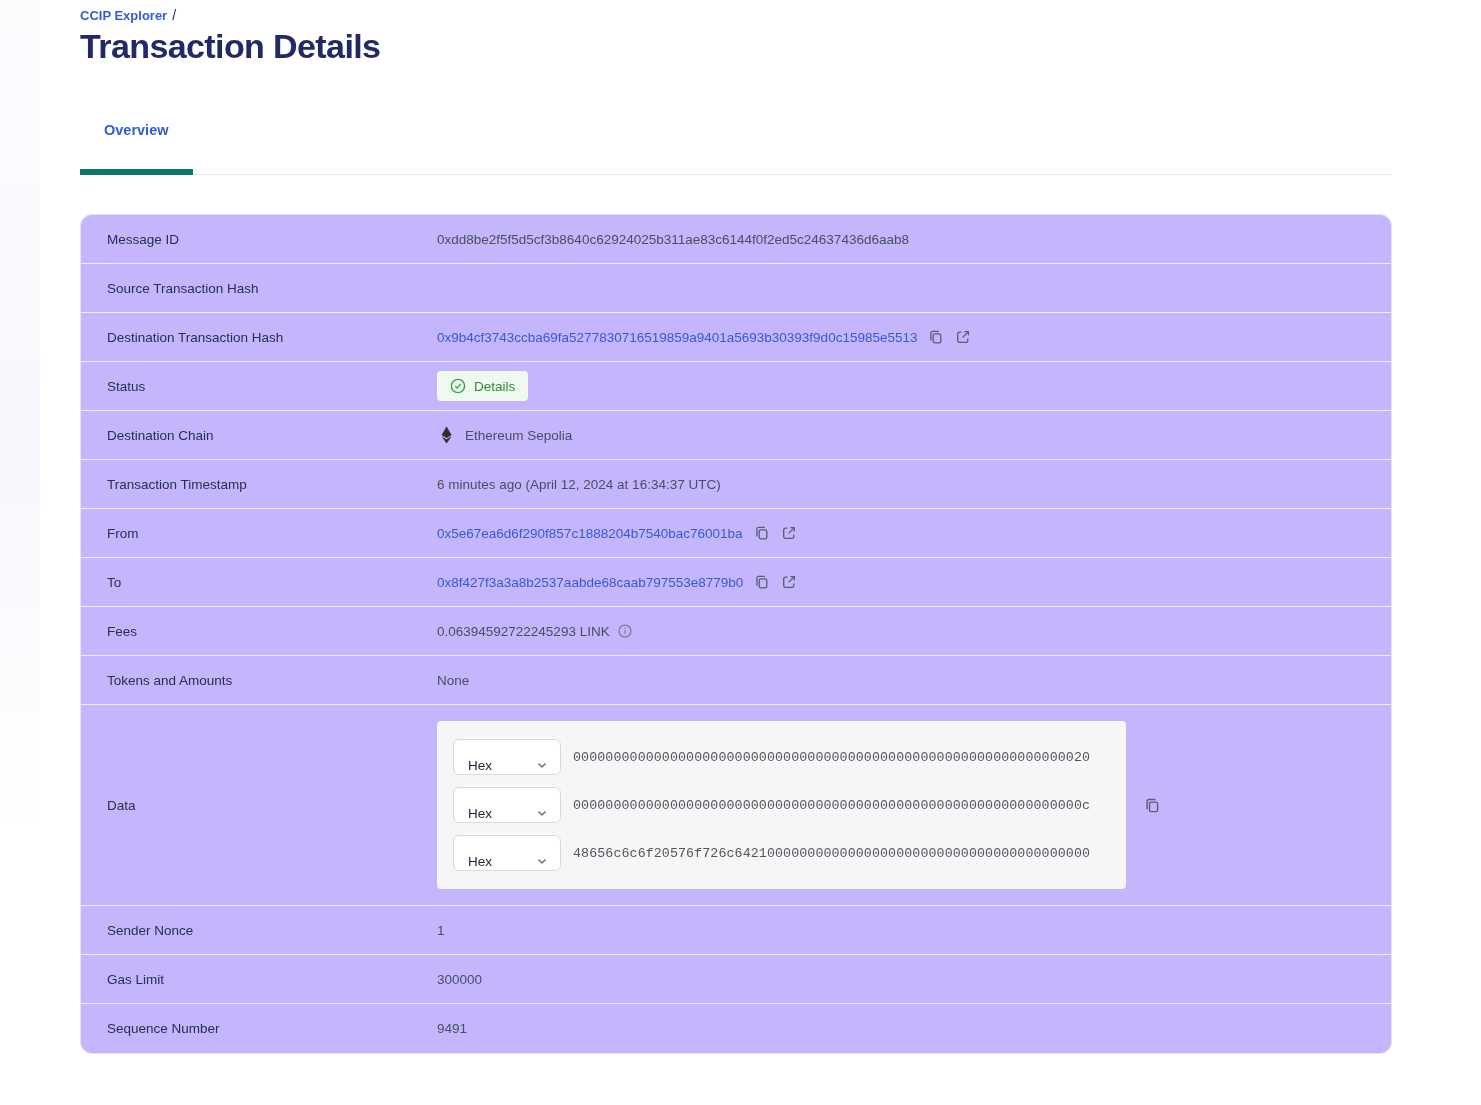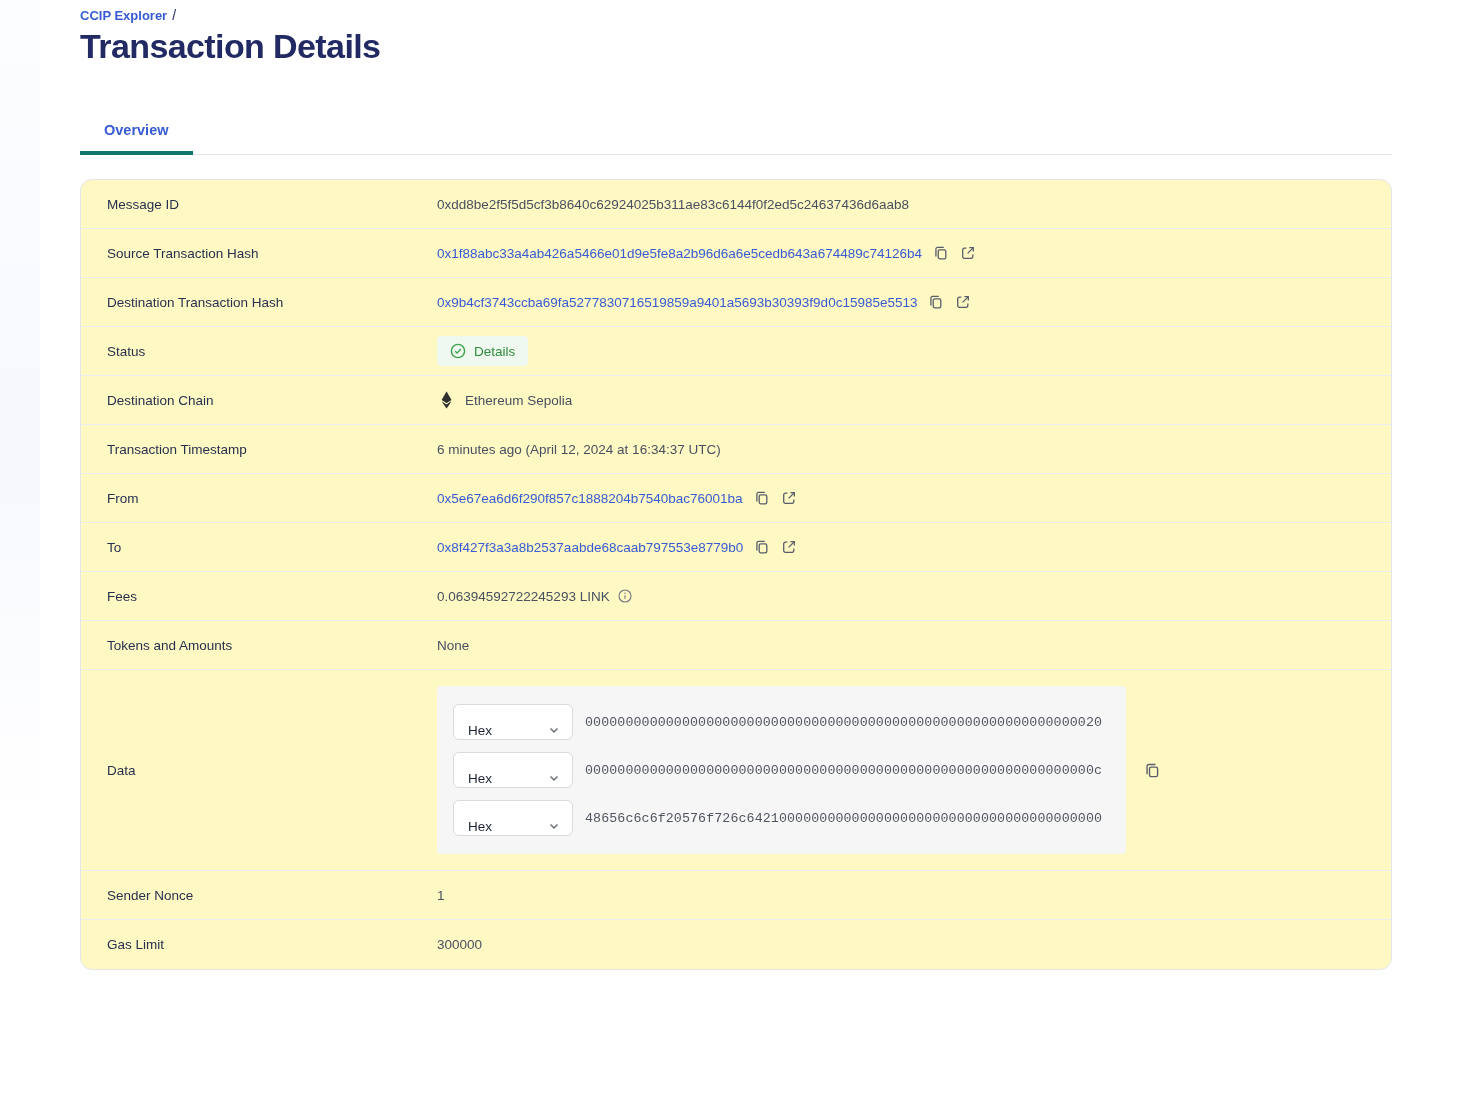"Overview" .tab { border-bottom: 4px solid #0f766e -> 6px solid #0f766e; padding: 10px 24px 13px 24px -> 10px 24px 31px 24px }
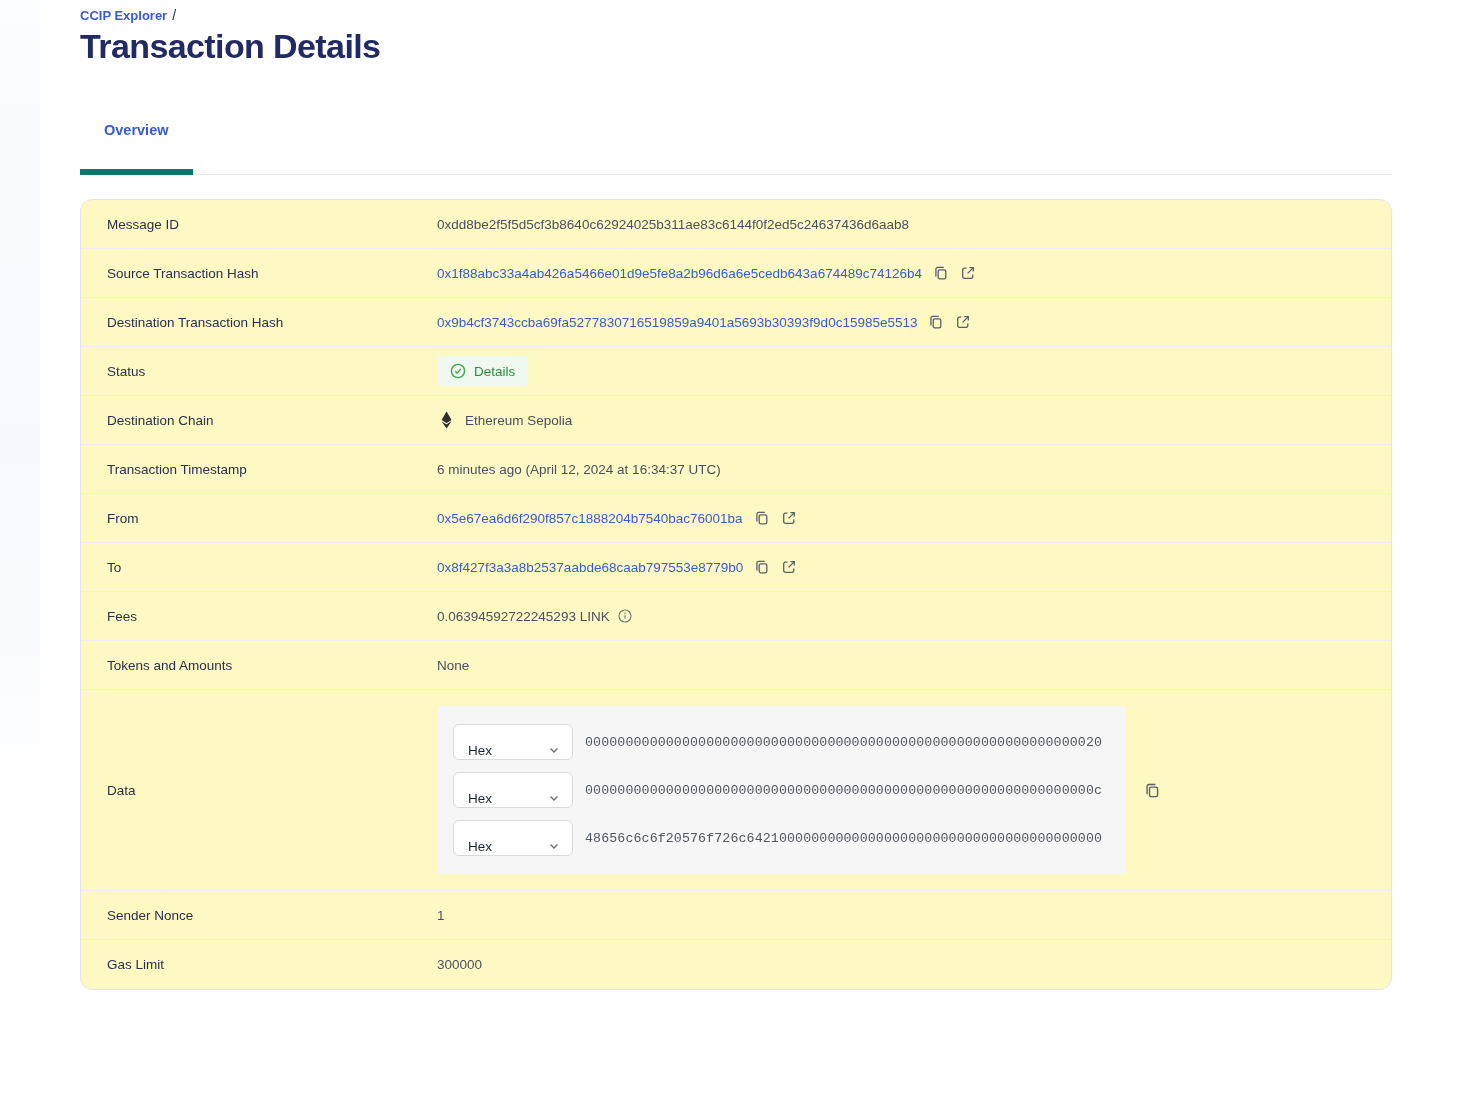"Message ID" .card { background: #fef9c3 -> #c4b5fd; margin-top: 24px -> 39px }
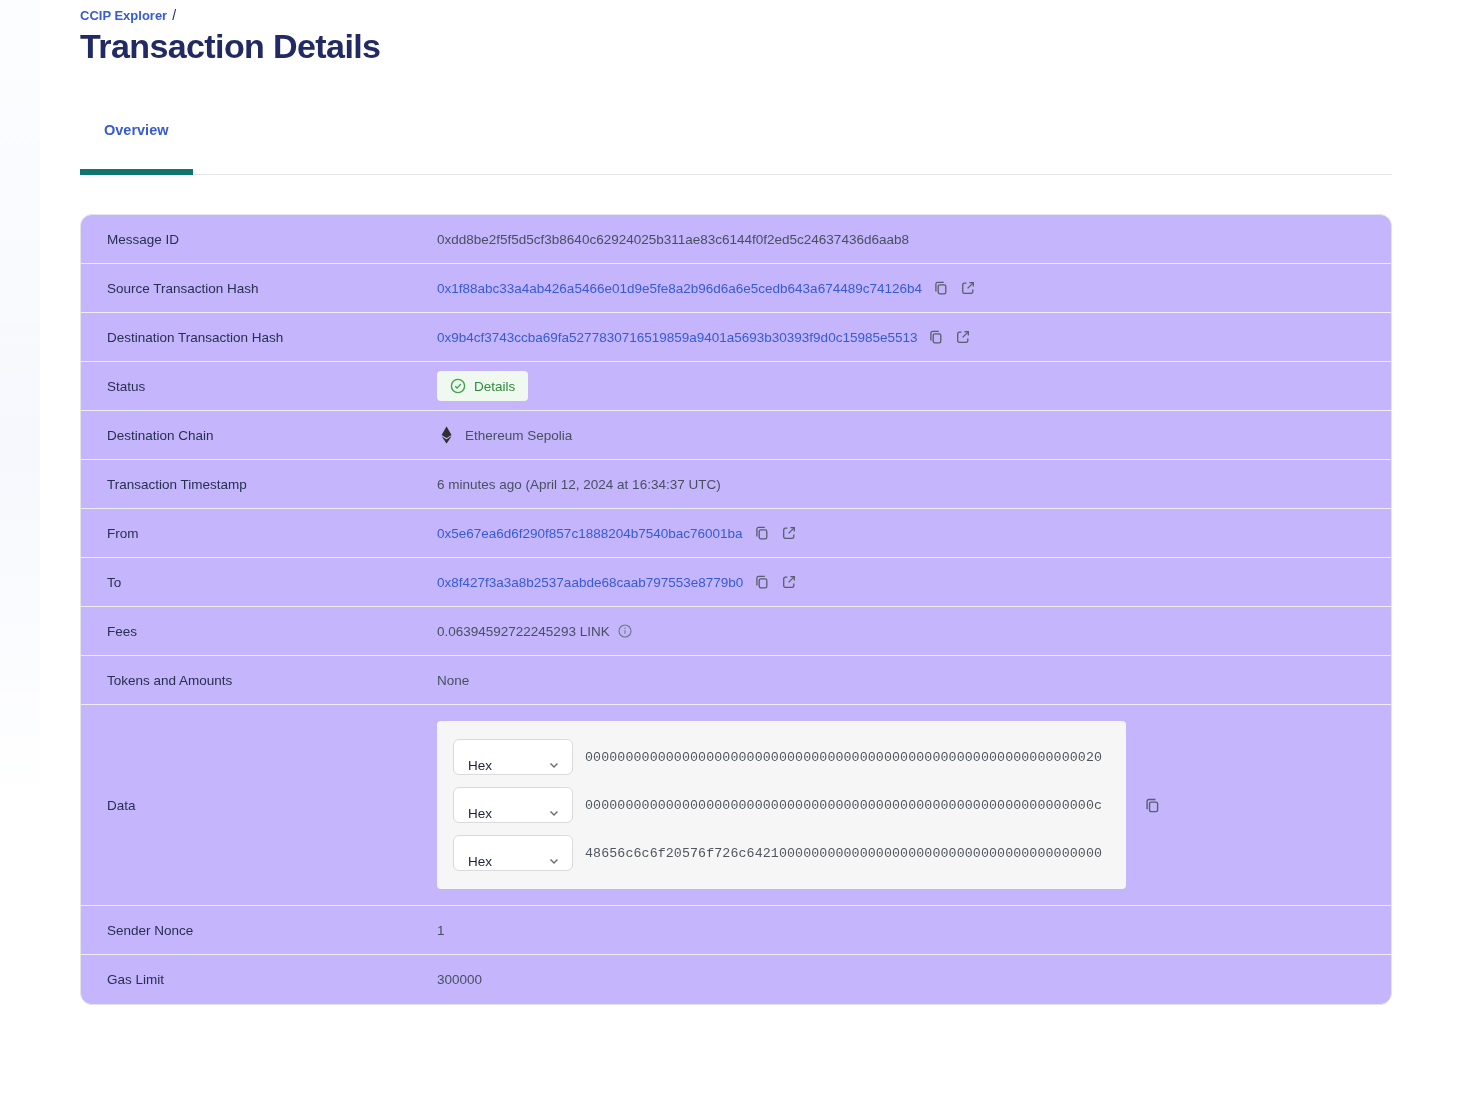"0x1f88abc33a4ab426a5466e01d9e5fe8a2b96d6" div.row-value { html: <div> <a>0x1f88abc33a4ab426a5466e01d9e5fe8a2b96d6a6e5cedb643a674489c74126b4</a> <button> <svg> <rect></rect> <path></path> </svg> </button> <button> <svg> <path></path> <path></path> <path></path> </svg> </button> </div> -> none }
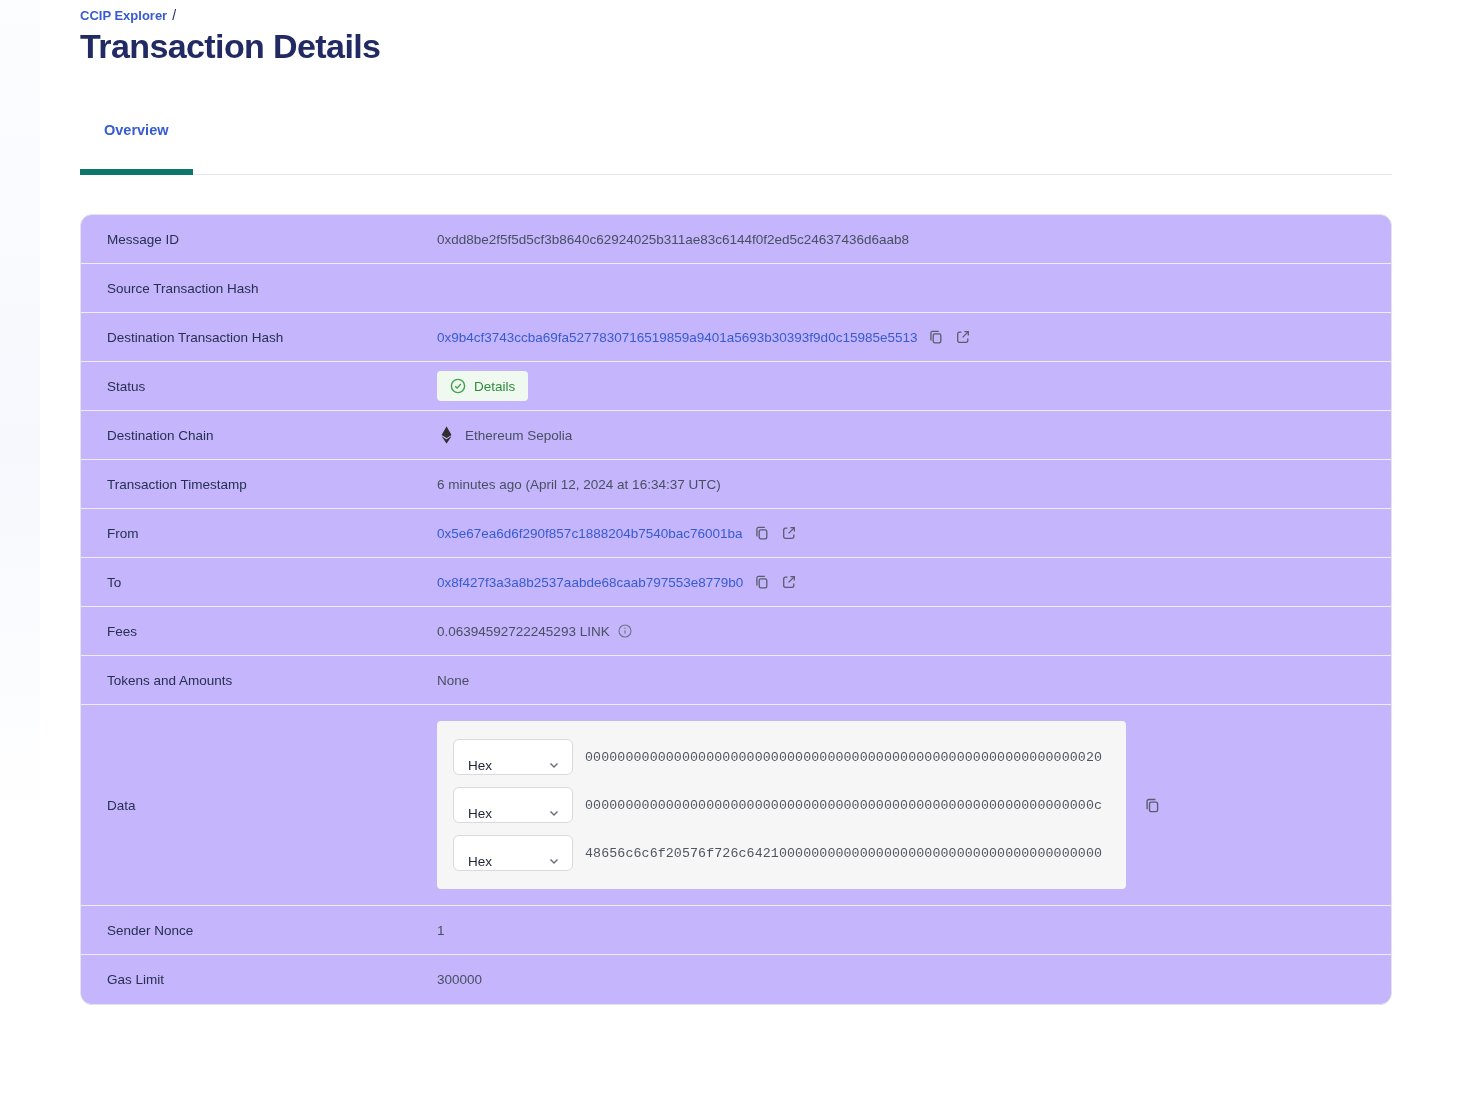"Hex" .hex-select { width: 120px -> 108px }
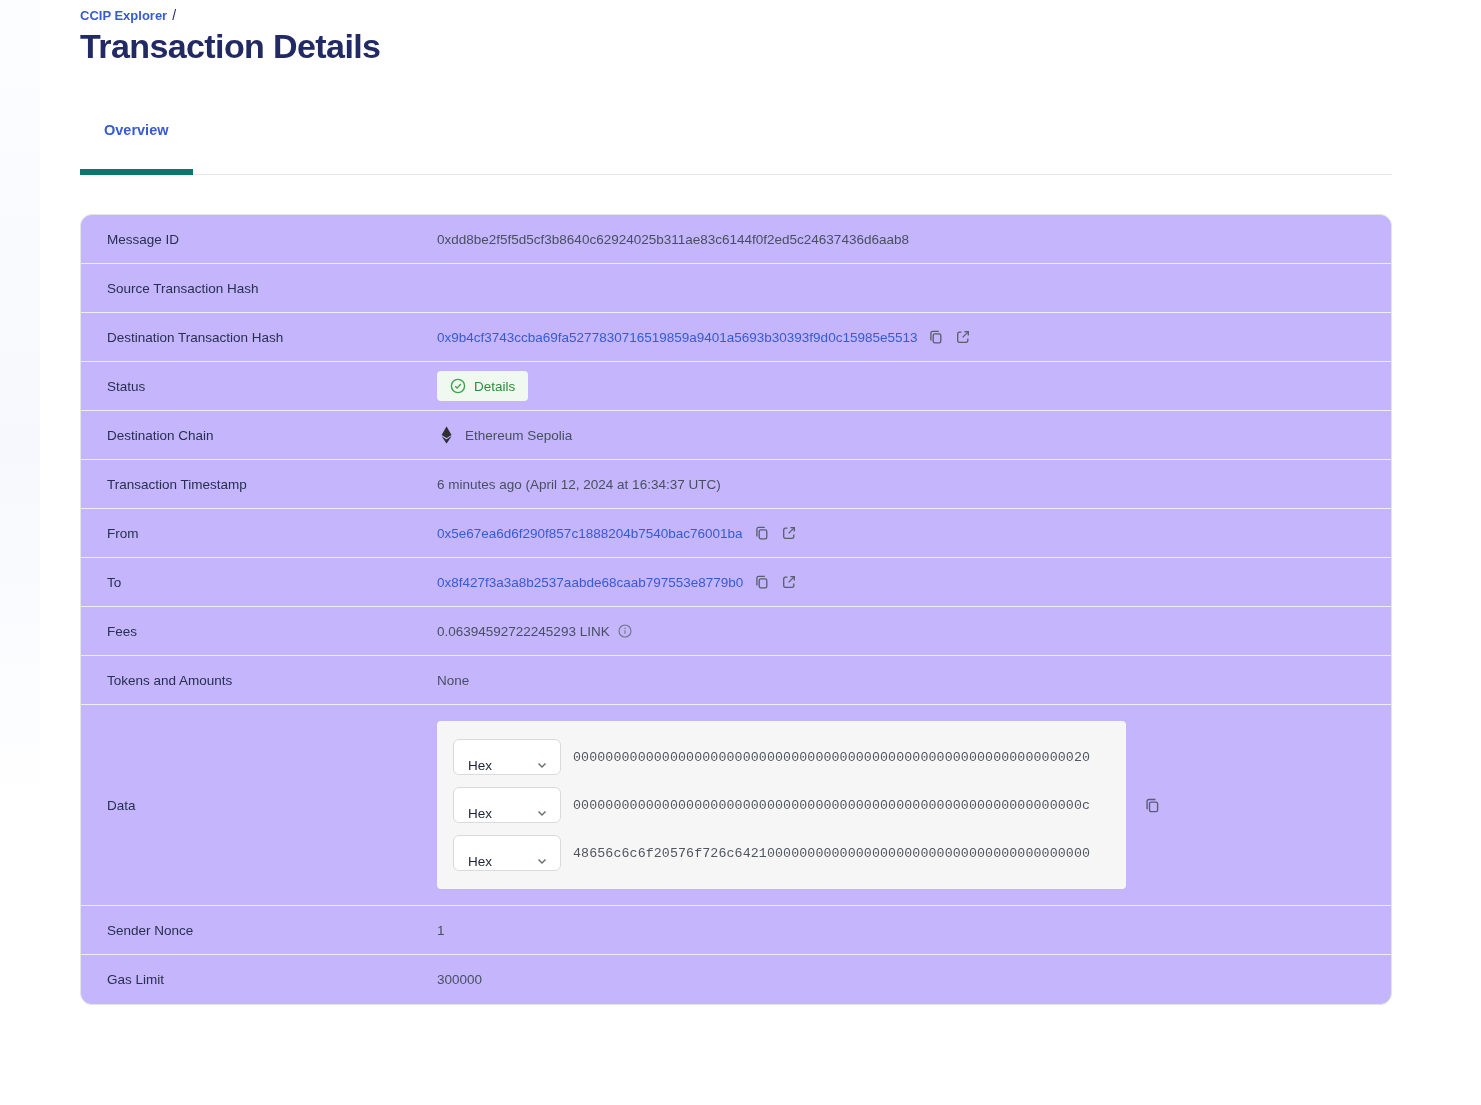"Sequence Number" div.row { html: none -> <div> <div>Sequence Number</div> <div>9491</div> </div> }
